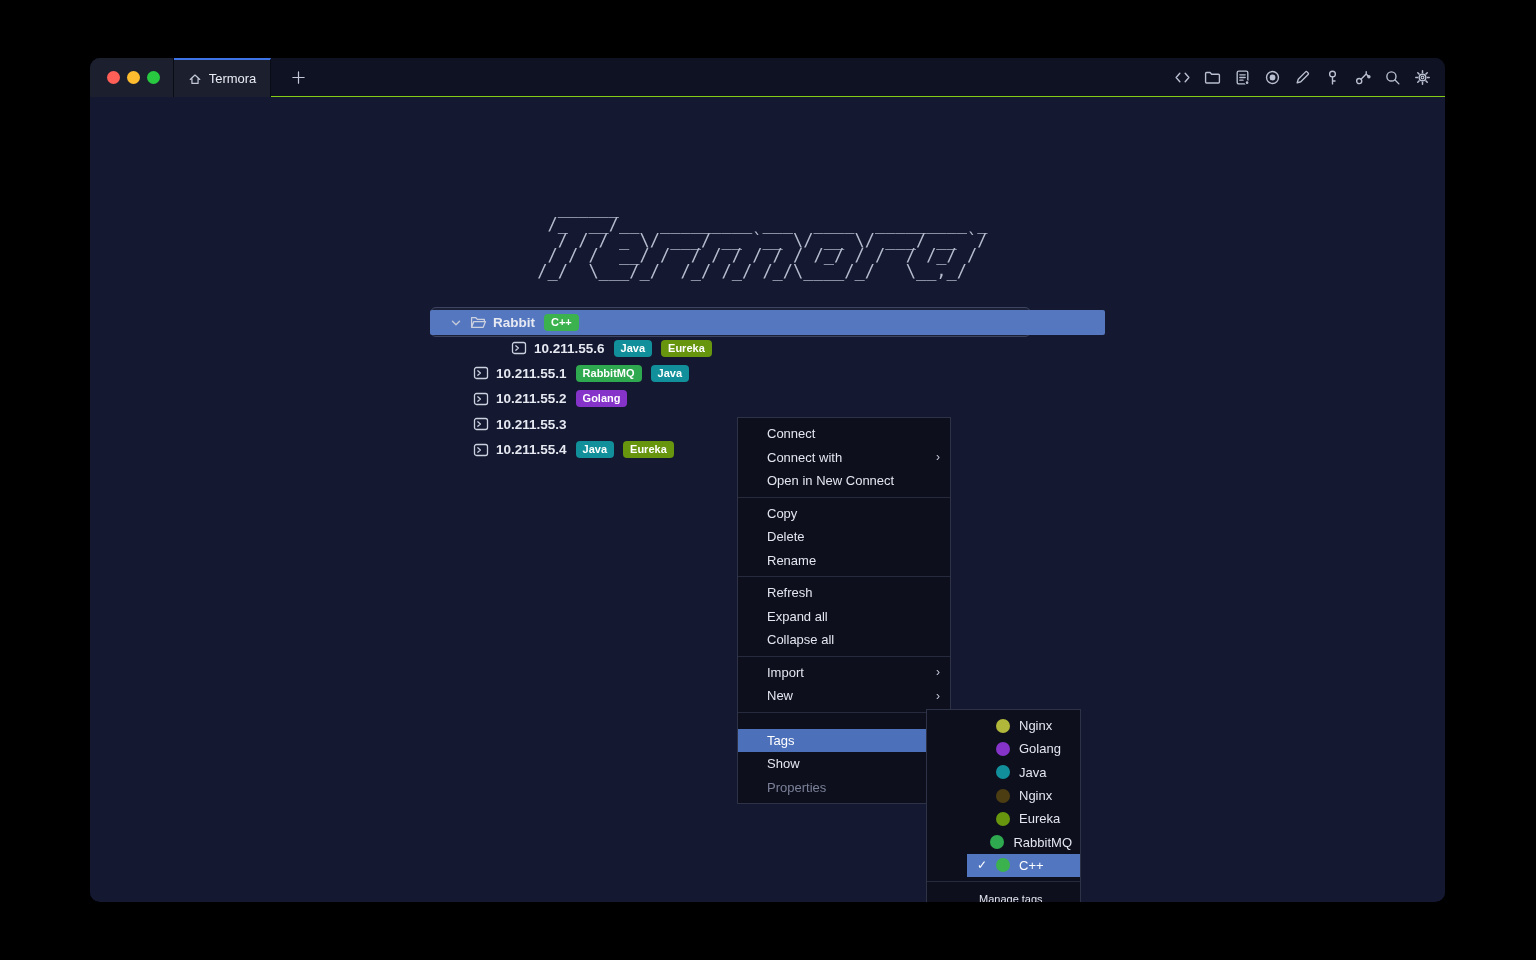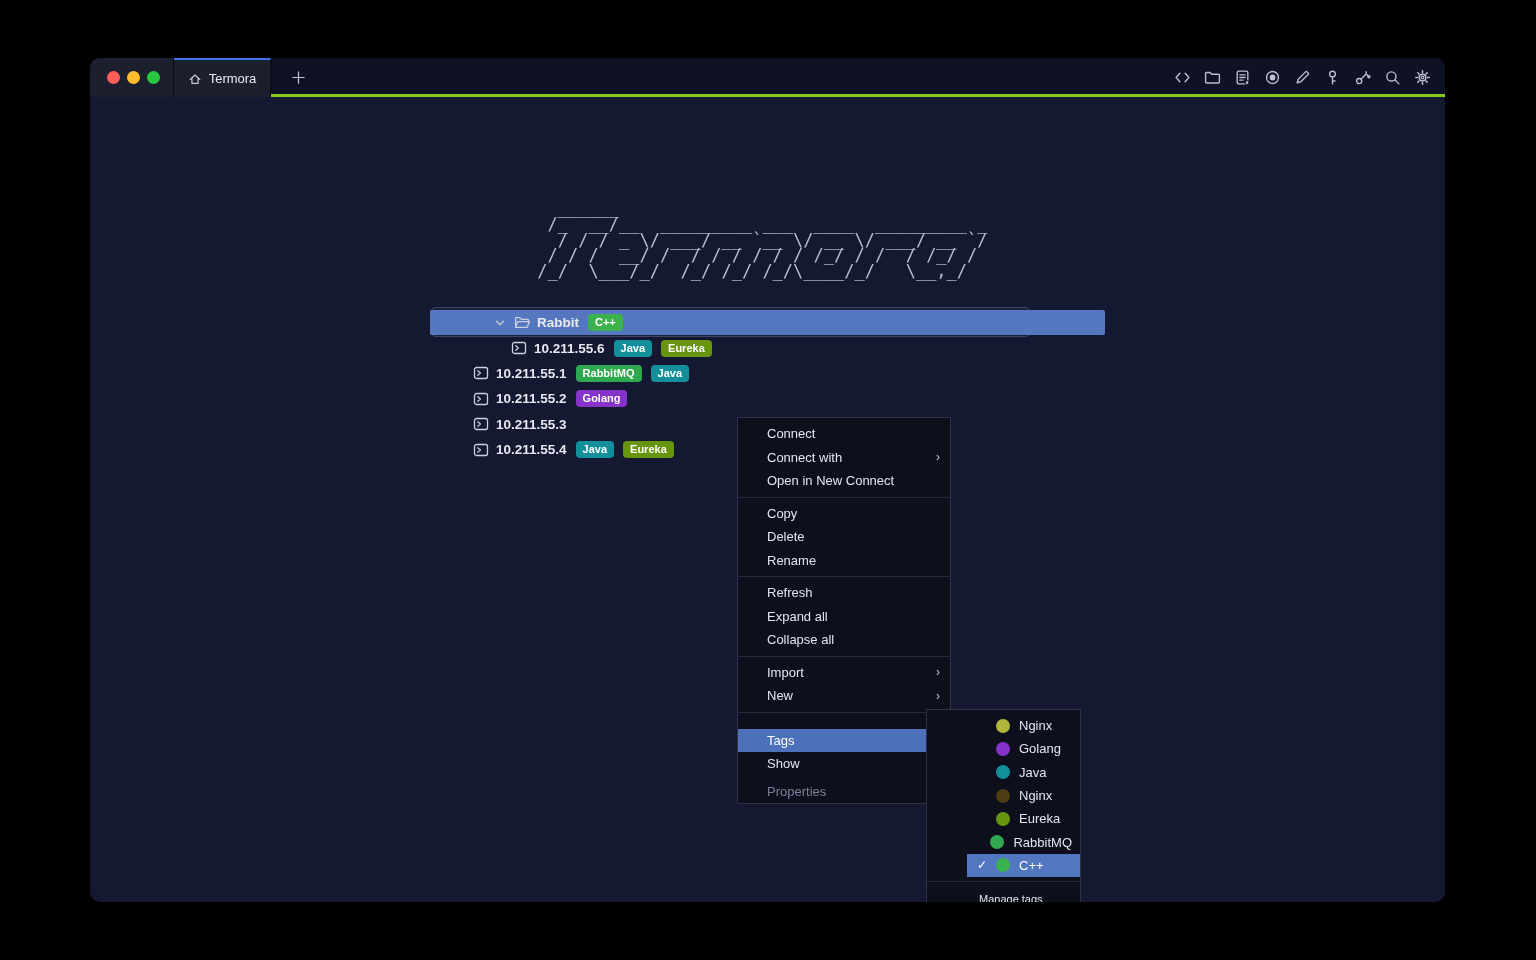"Termora" .titlebar { border-bottom: 3px solid #84cc16 -> 1px solid #84cc16 }
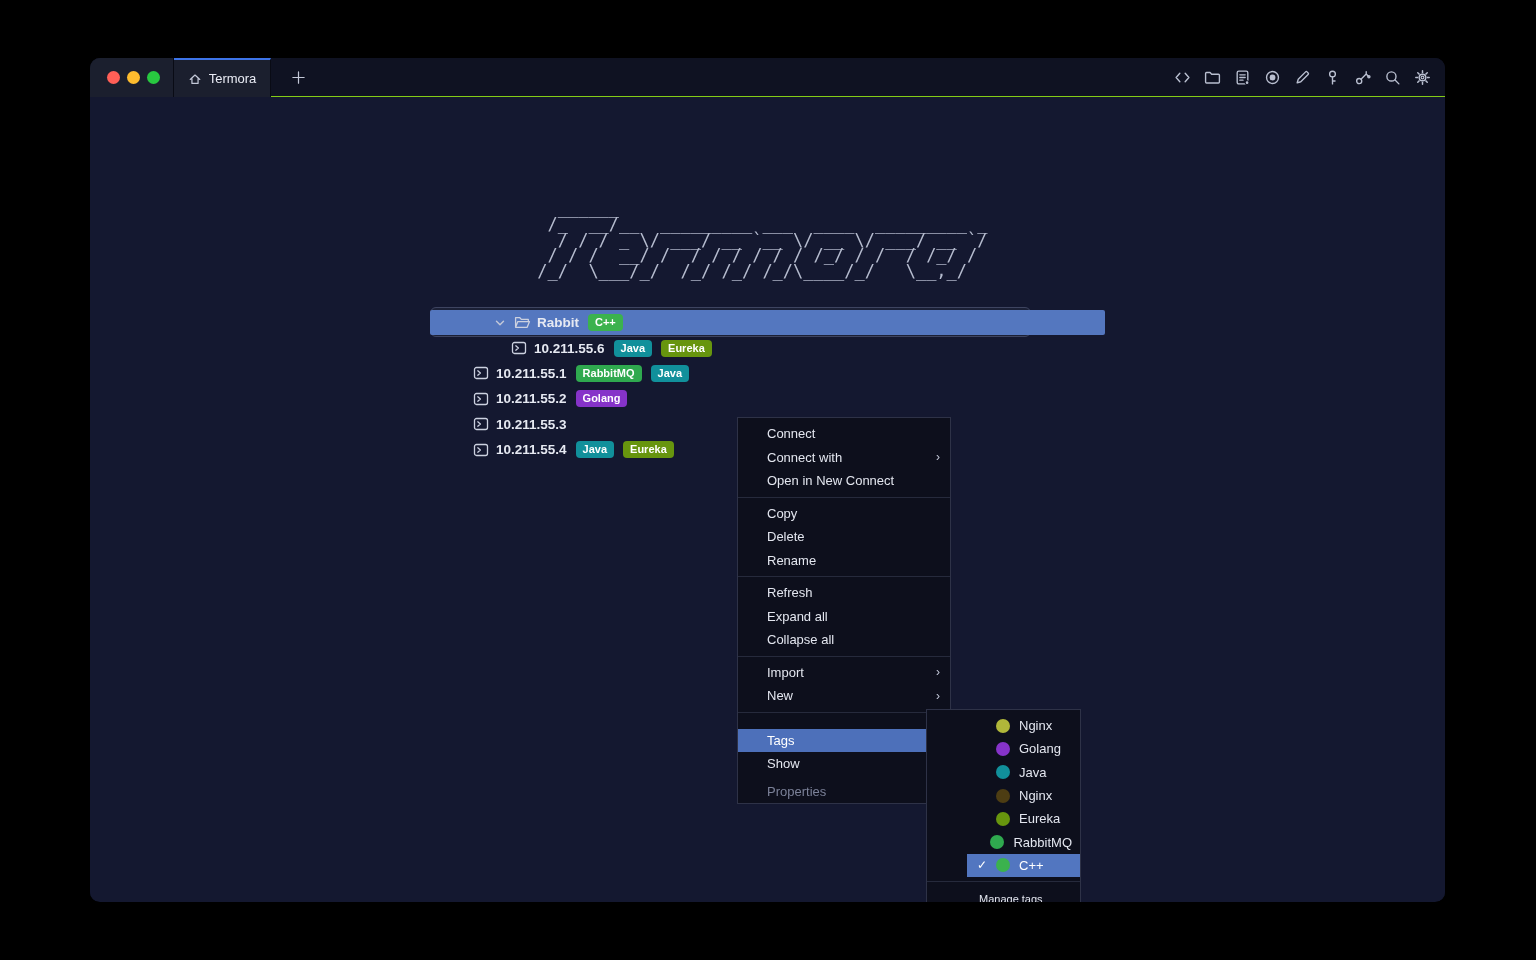"Rabbit" div.trow { padding-left: 64px -> 20px }
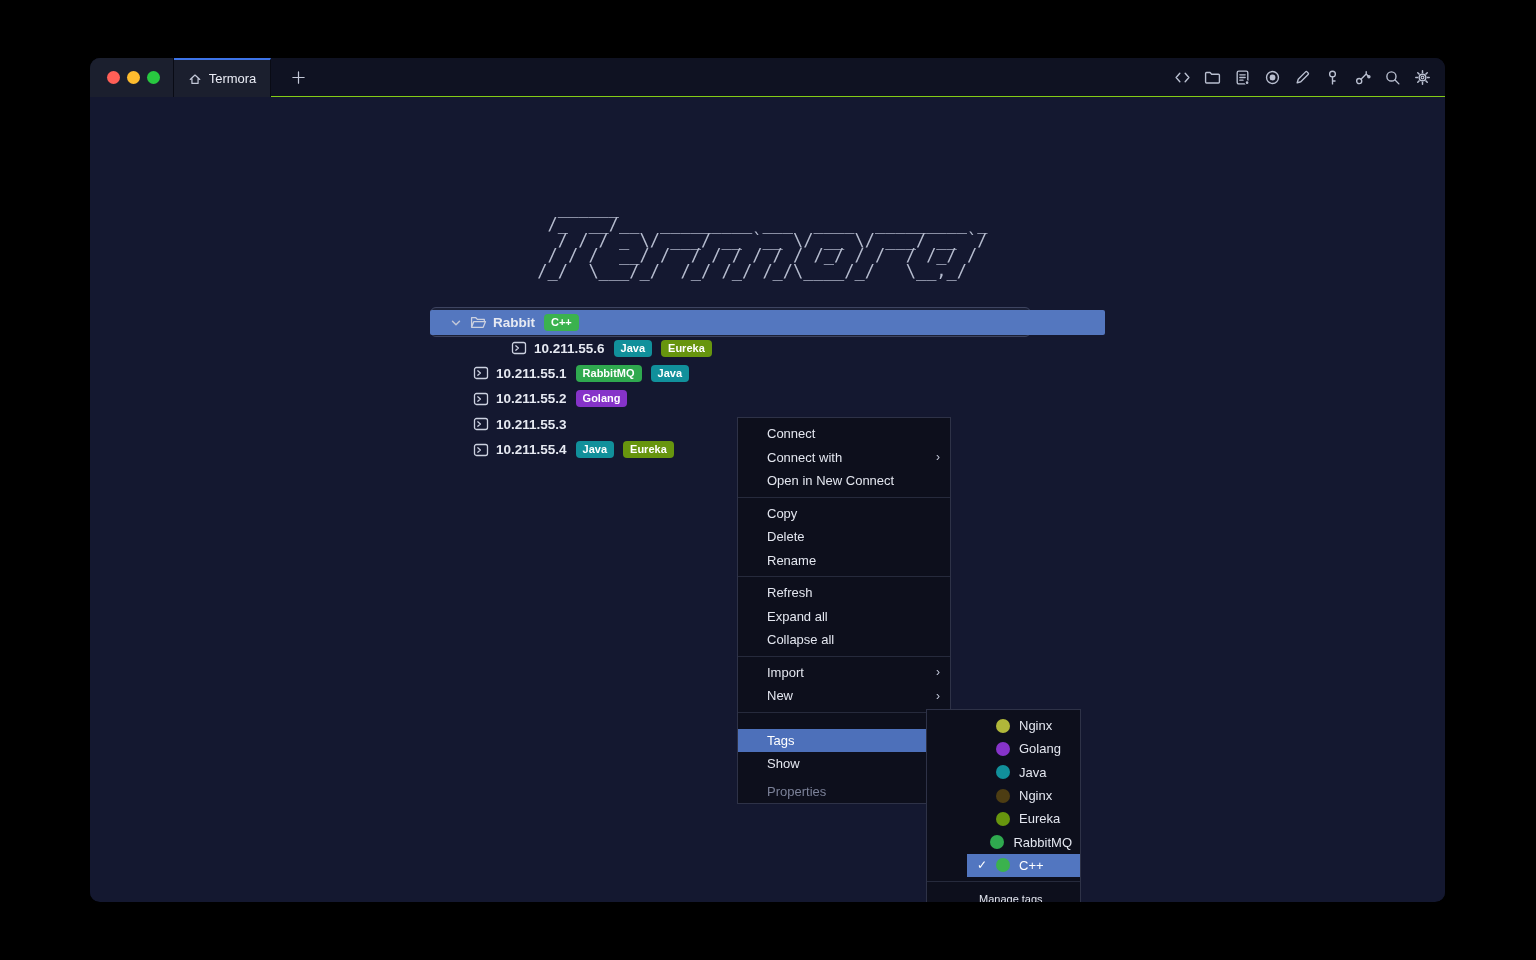"Properties" .mi.disabled { align-items: flex-end -> none }
